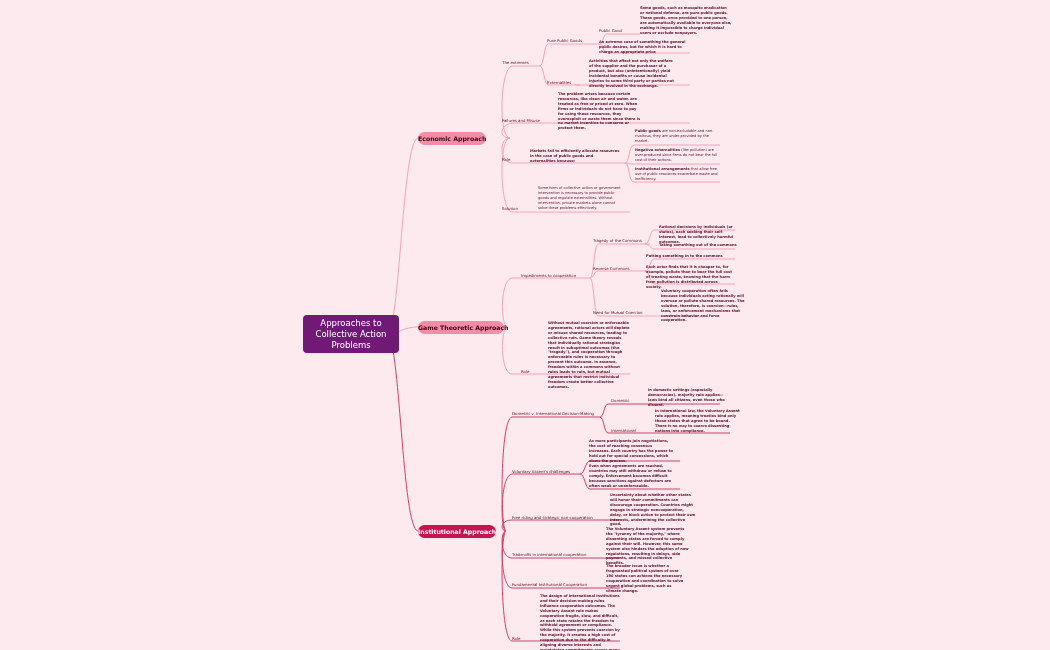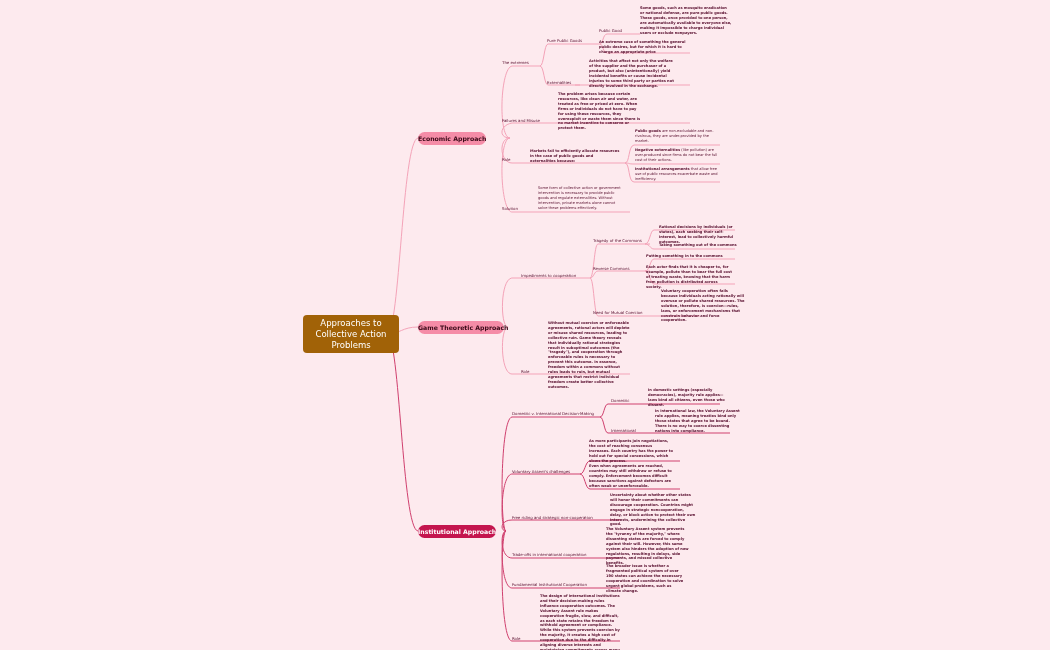"Approaches to Collective Action Problems" .root { background: #a16207 -> #701a75 }
